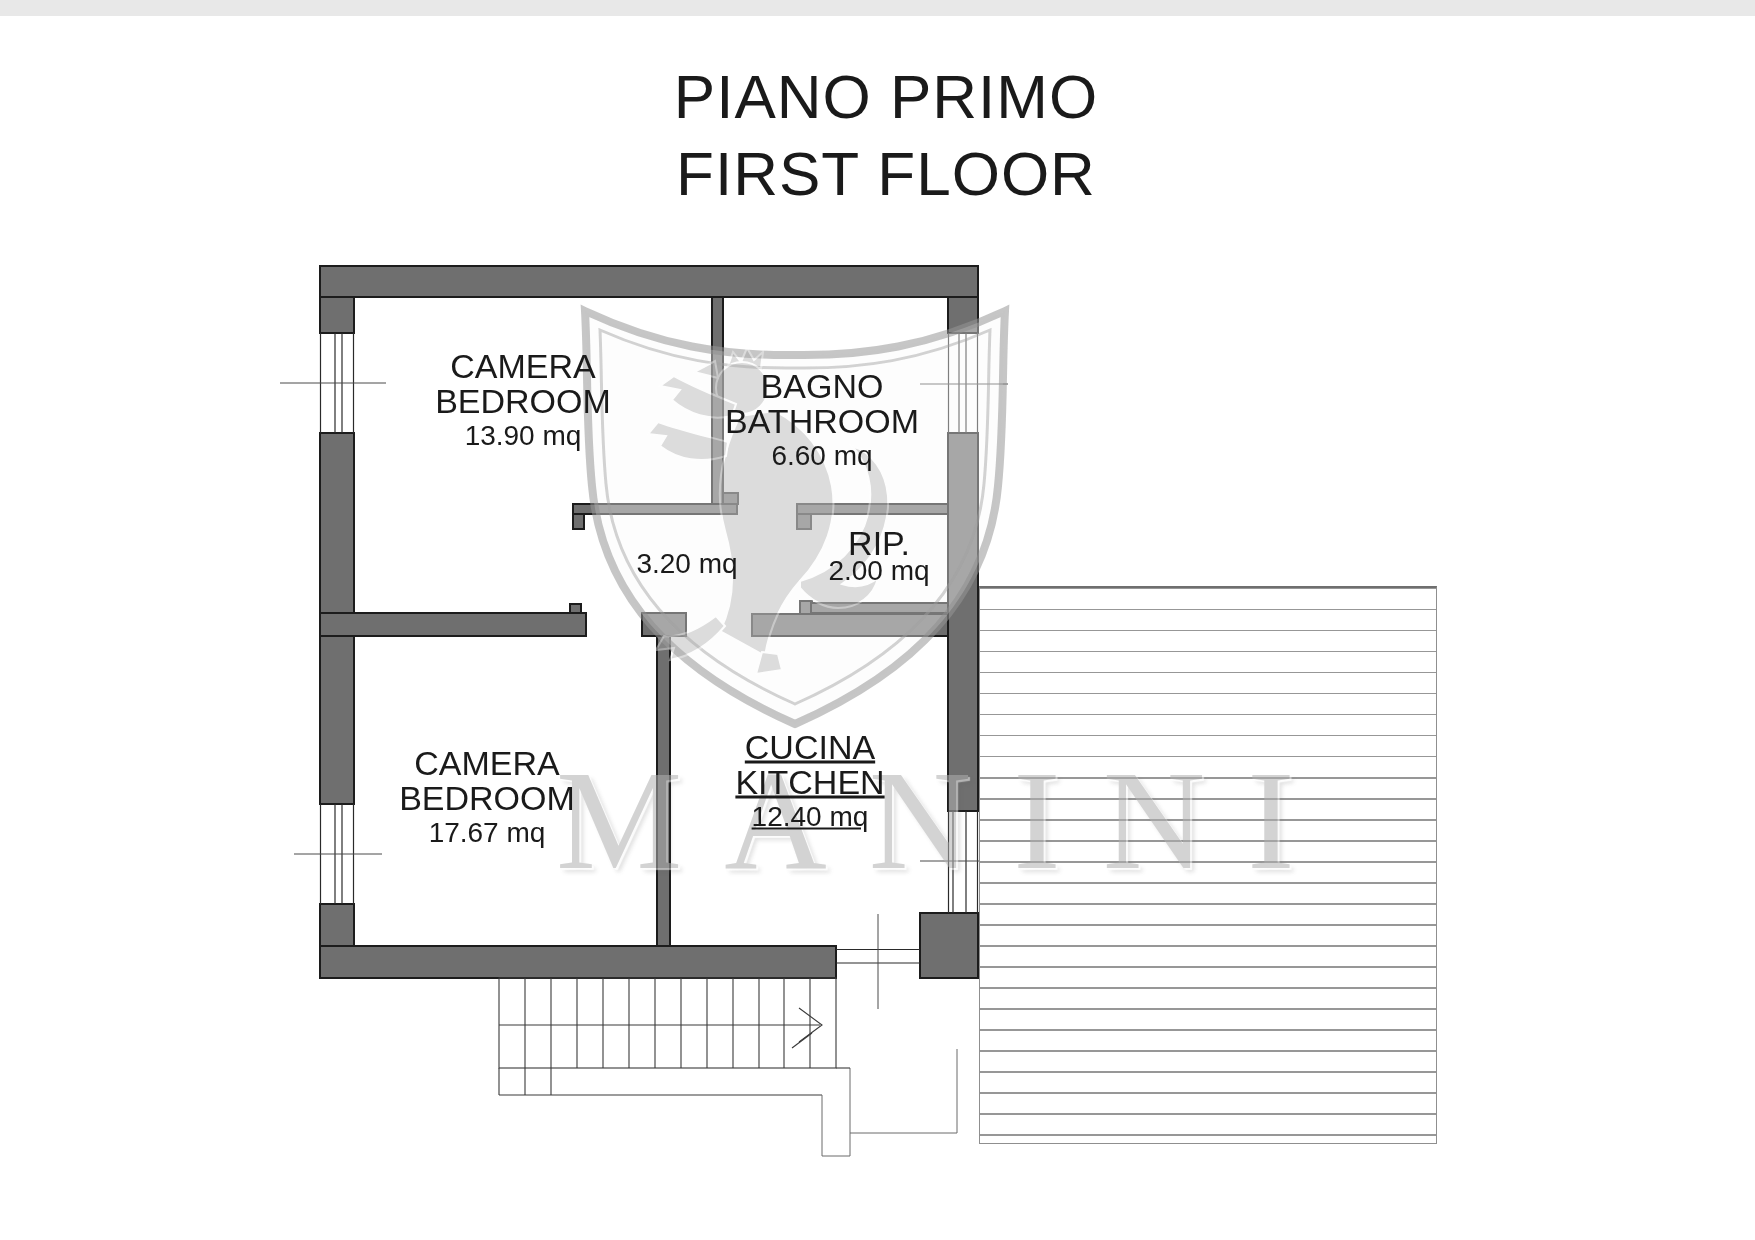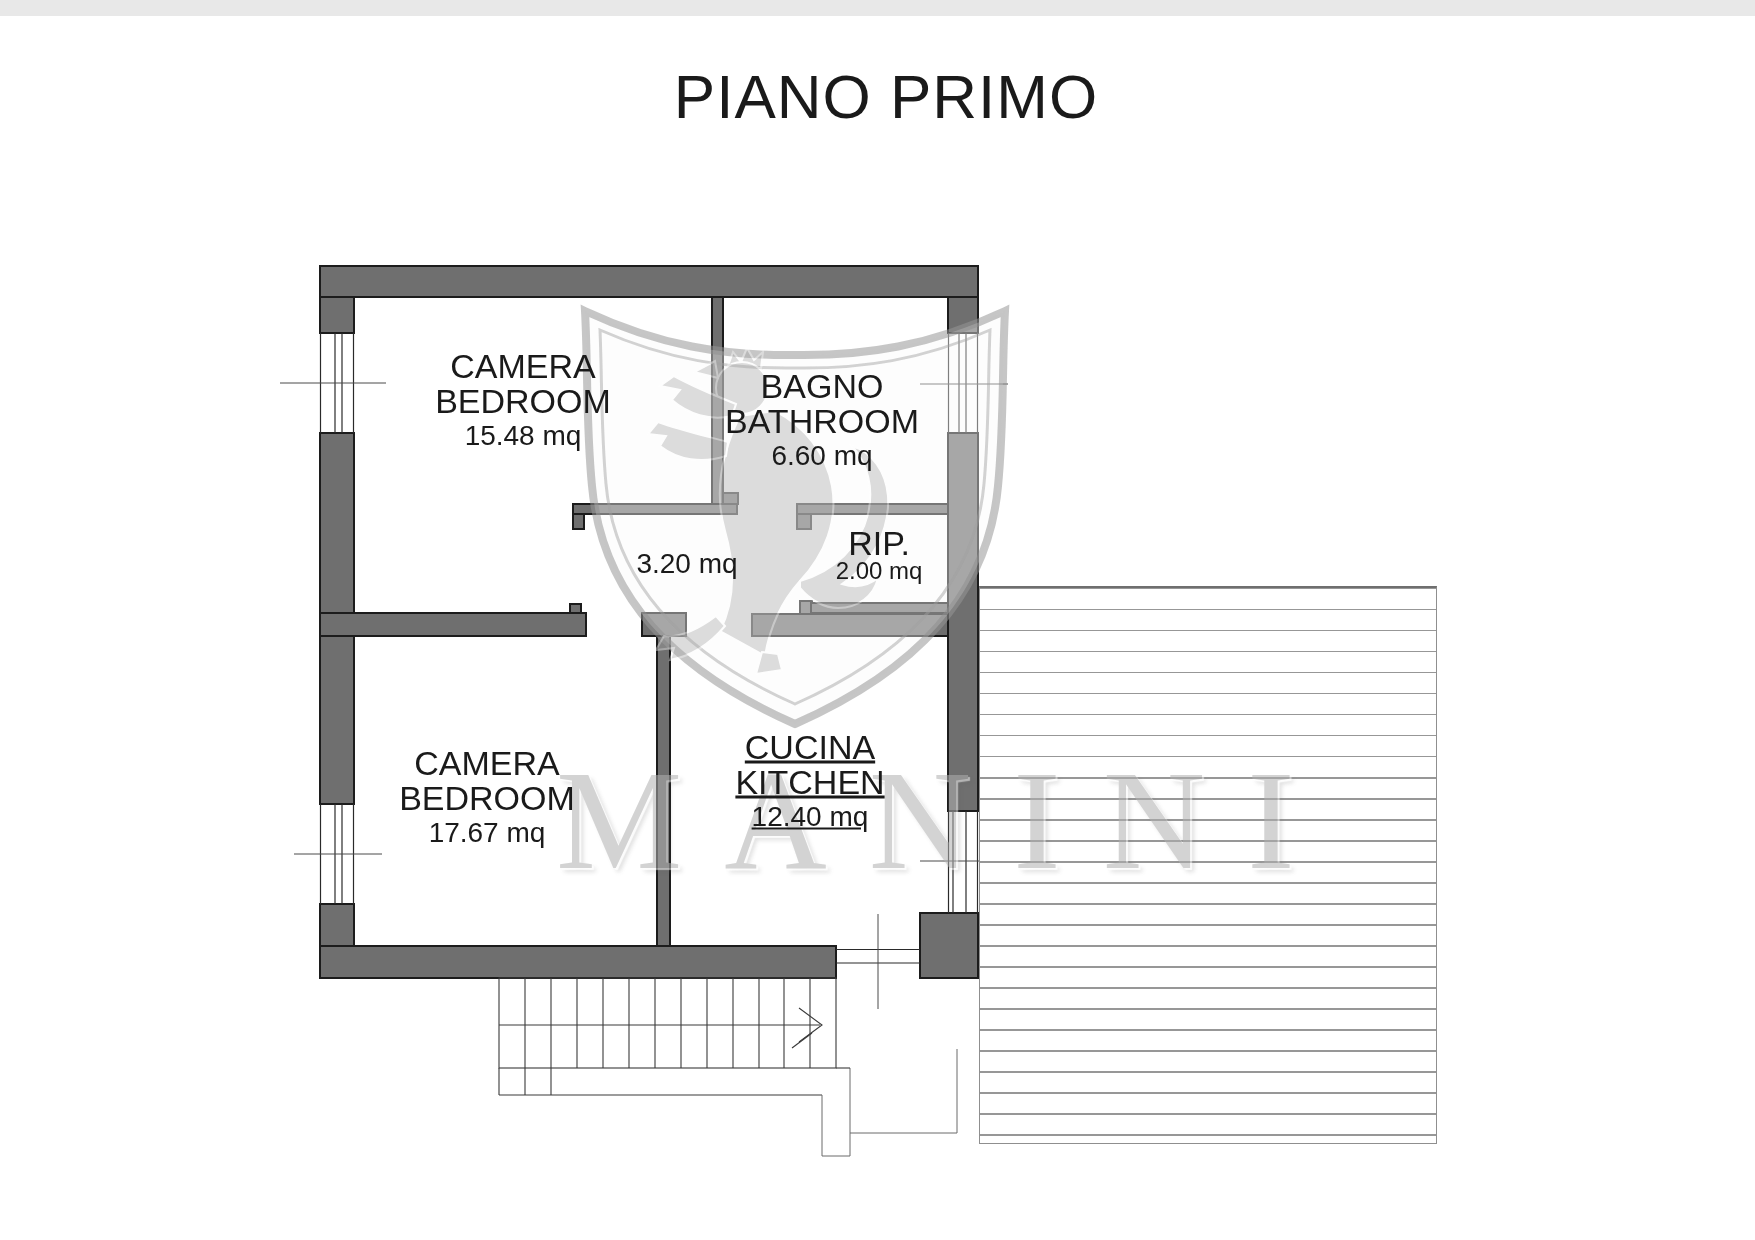"FIRST FLOOR" div { html: none -> <div>FIRST FLOOR</div> }
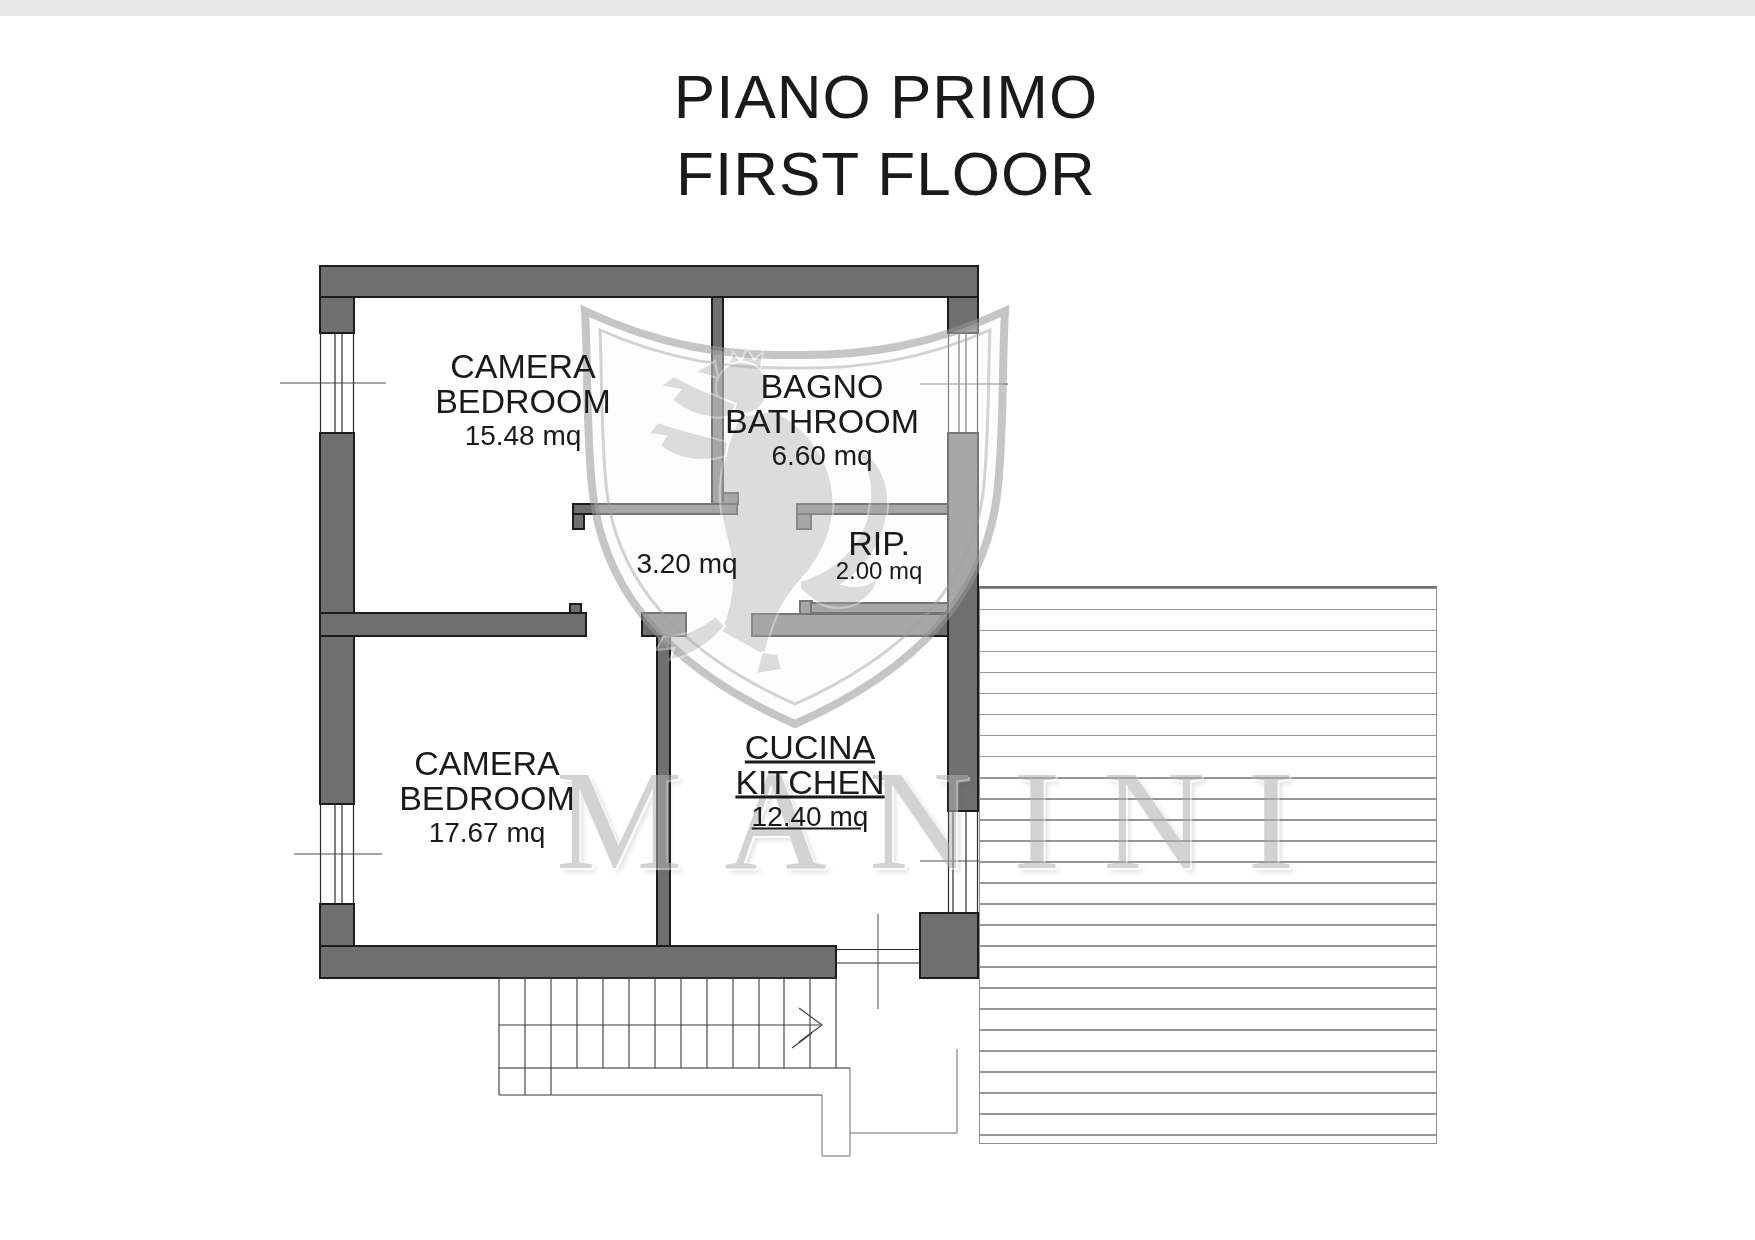"15.48 mq" div.room-area { text: 15.48 -> 13.90 }
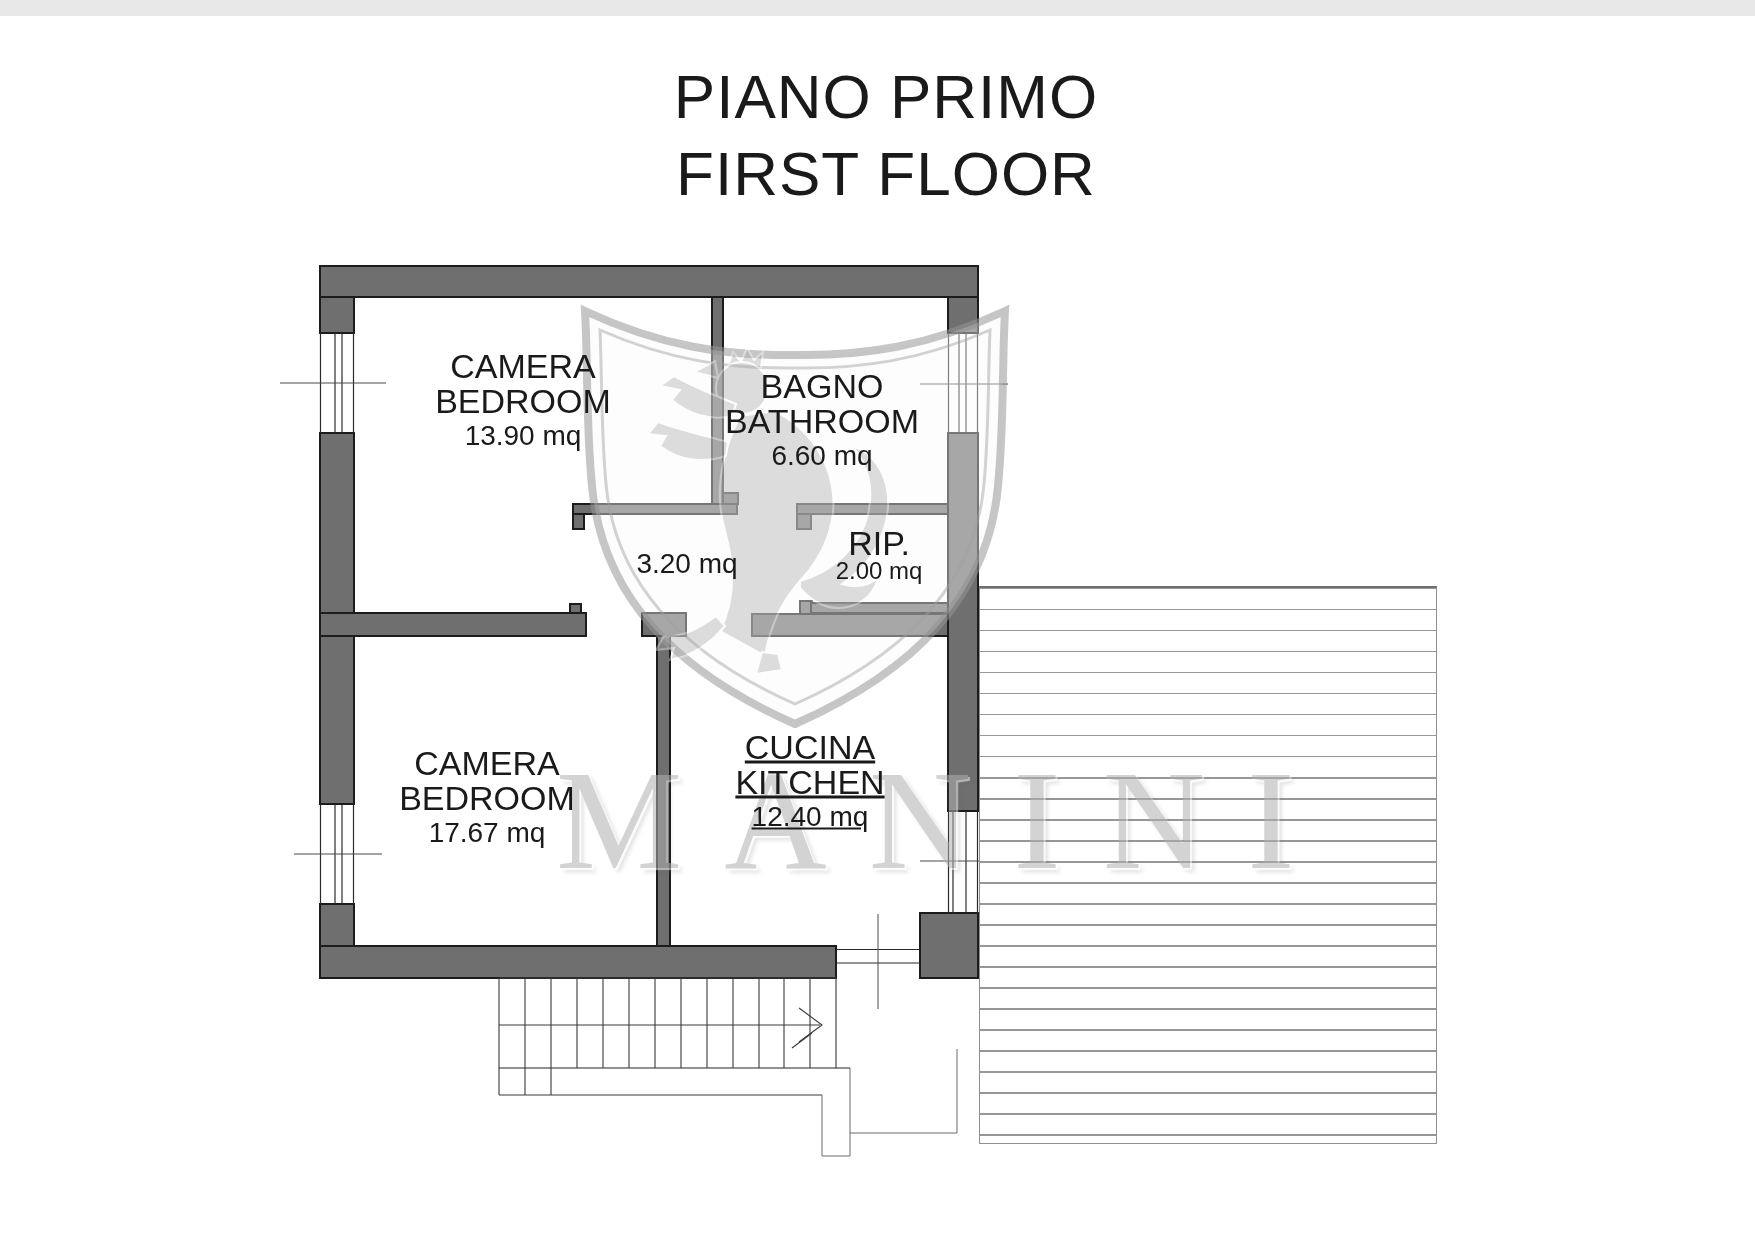"2.00 mq" .room-area-sm { font-size: 24px -> 28px }
